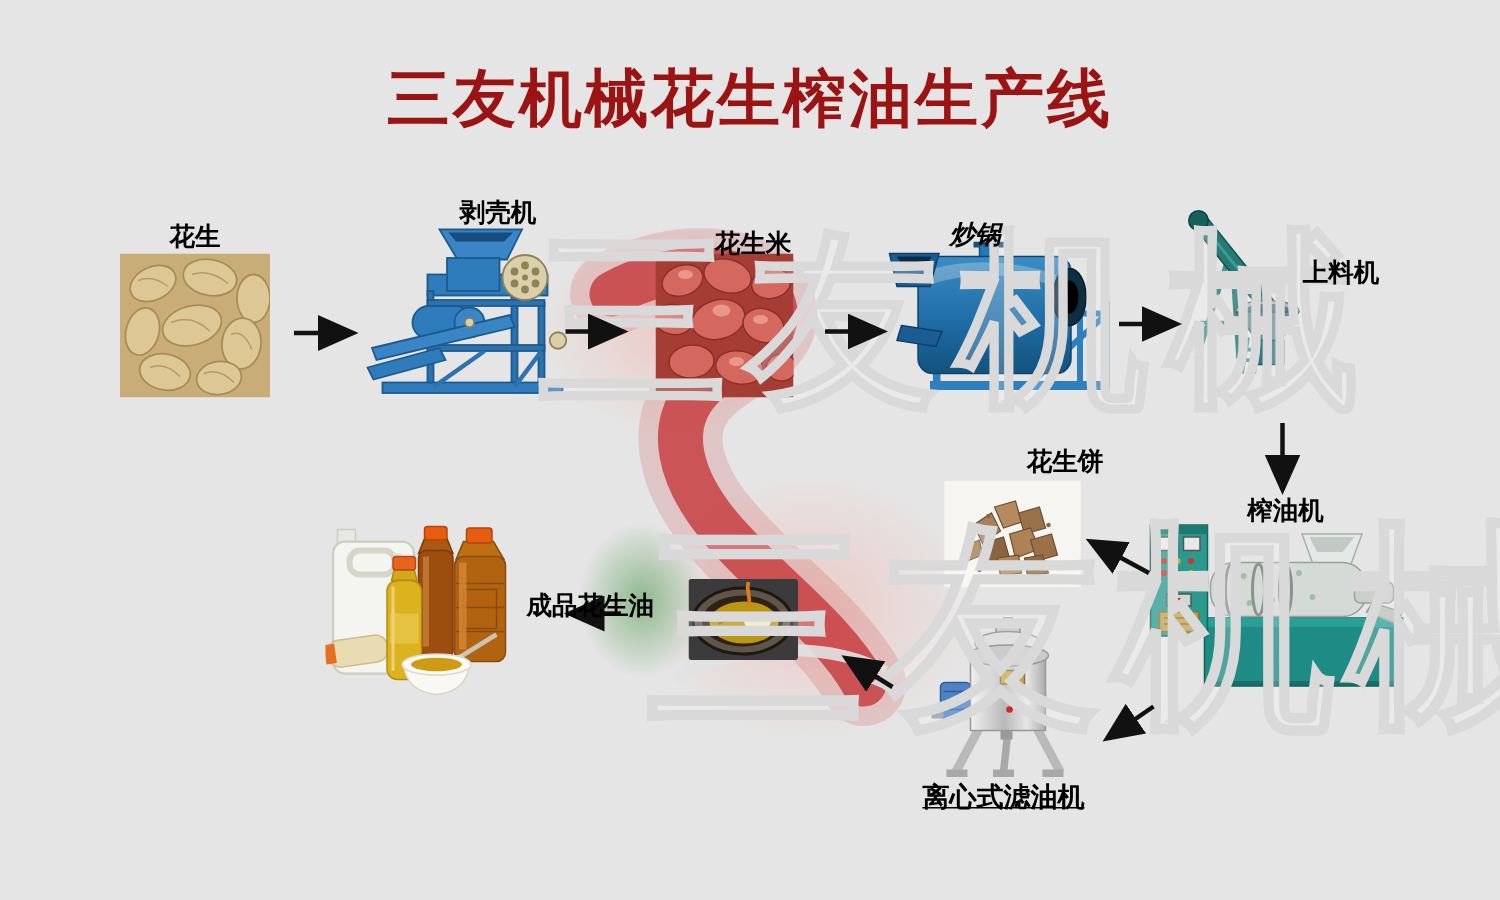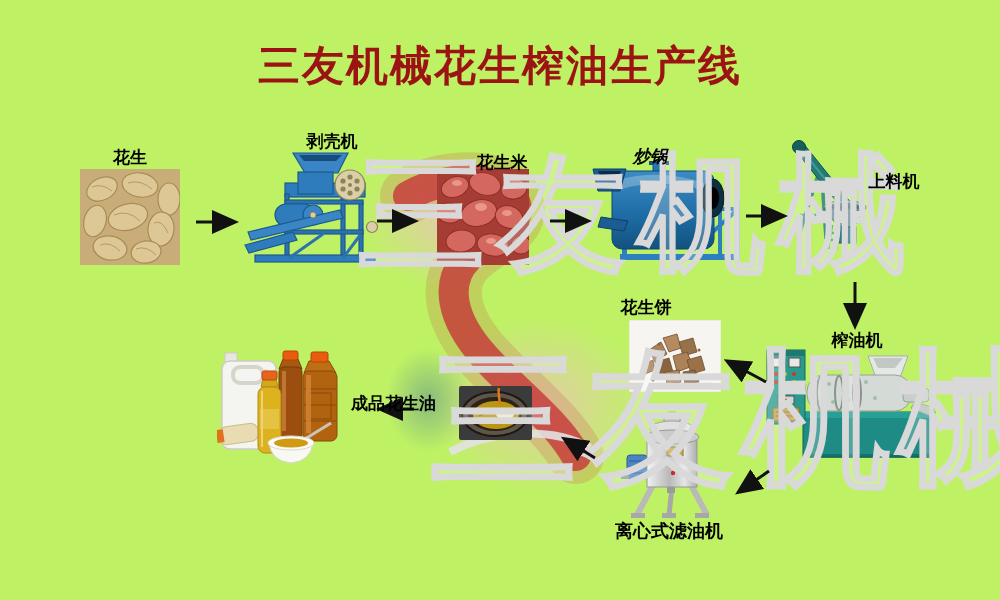"三友机械花生榨油生产线" .canvas { background: #bef264 -> #e5e5e5 }
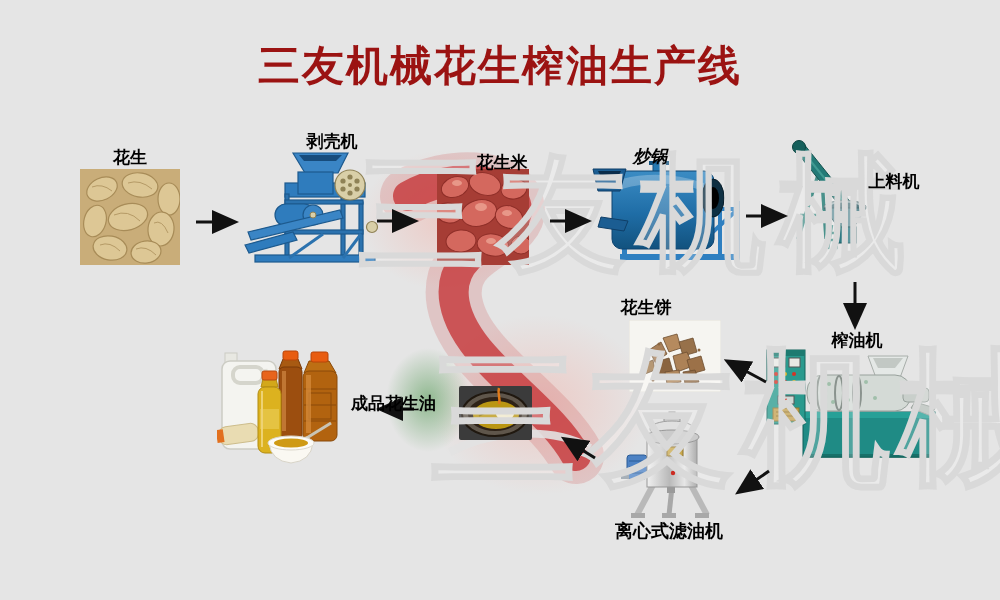"花生饼" div.lbl { left: 608px -> 672px }
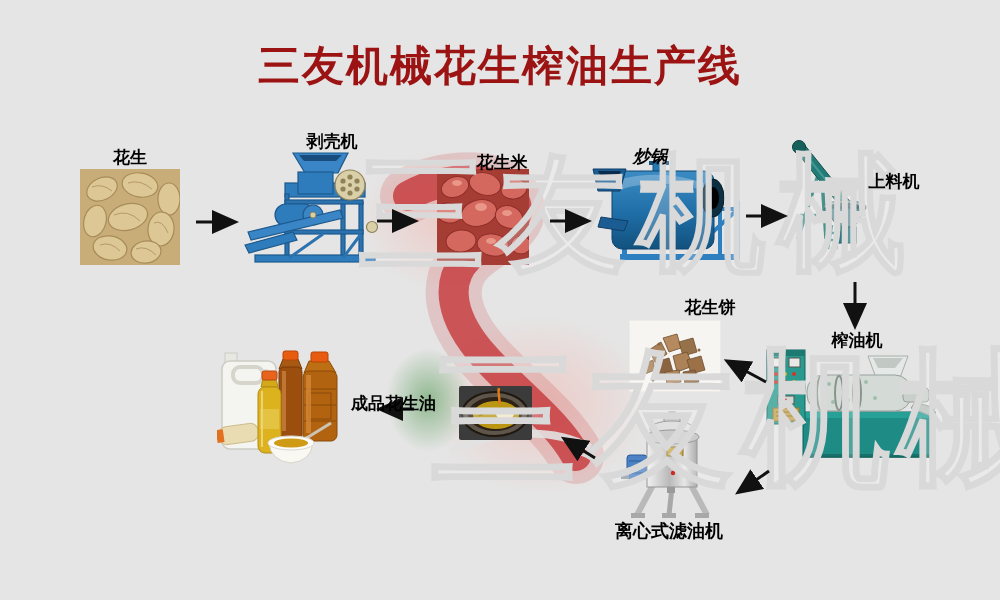"离心式滤油机" div.lbl { text-decoration: none -> underline }
